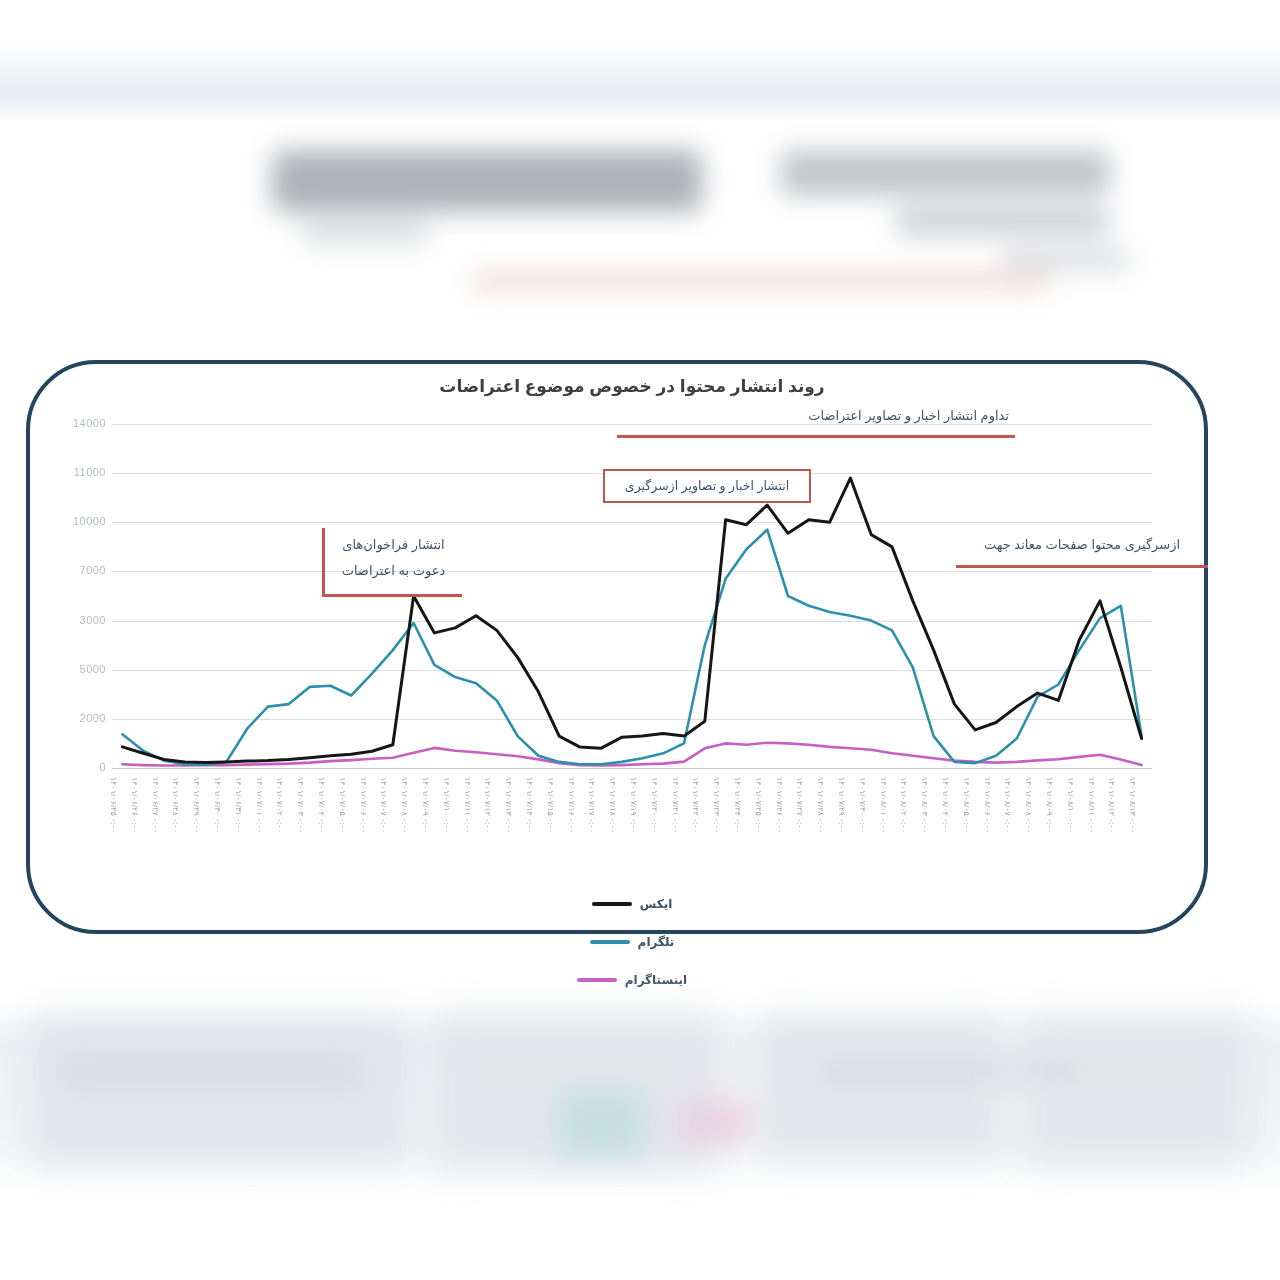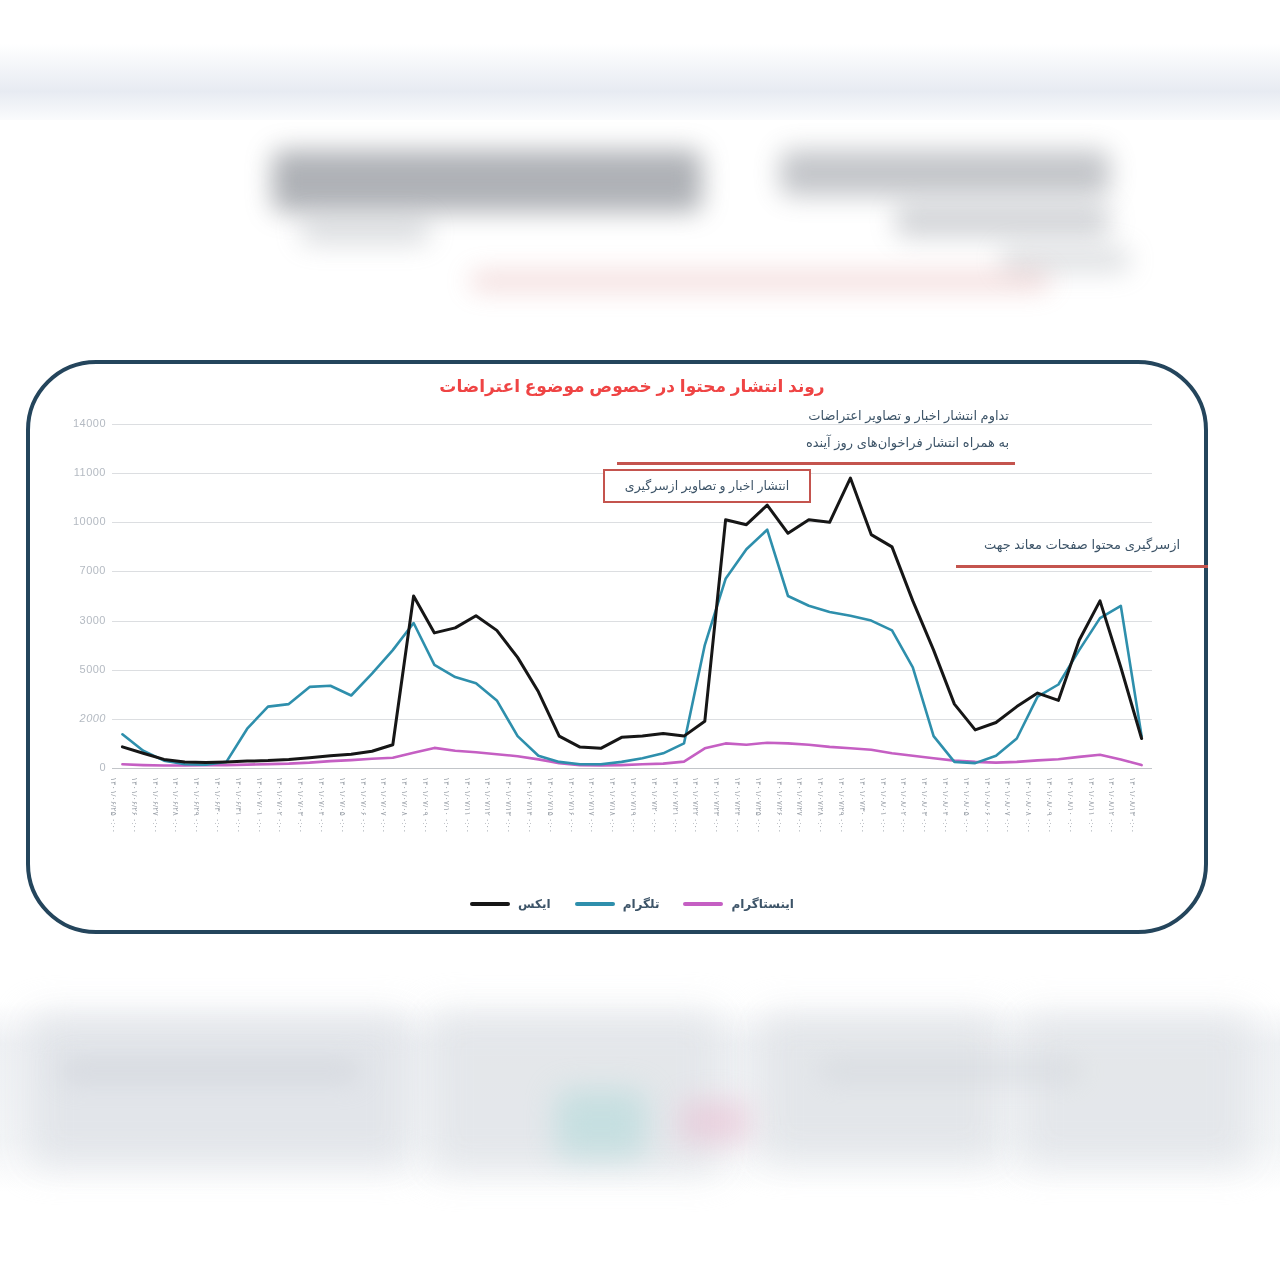"روند انتشار محتوا در خصوص" .chart-title { color: #ef4444 -> #404040 }
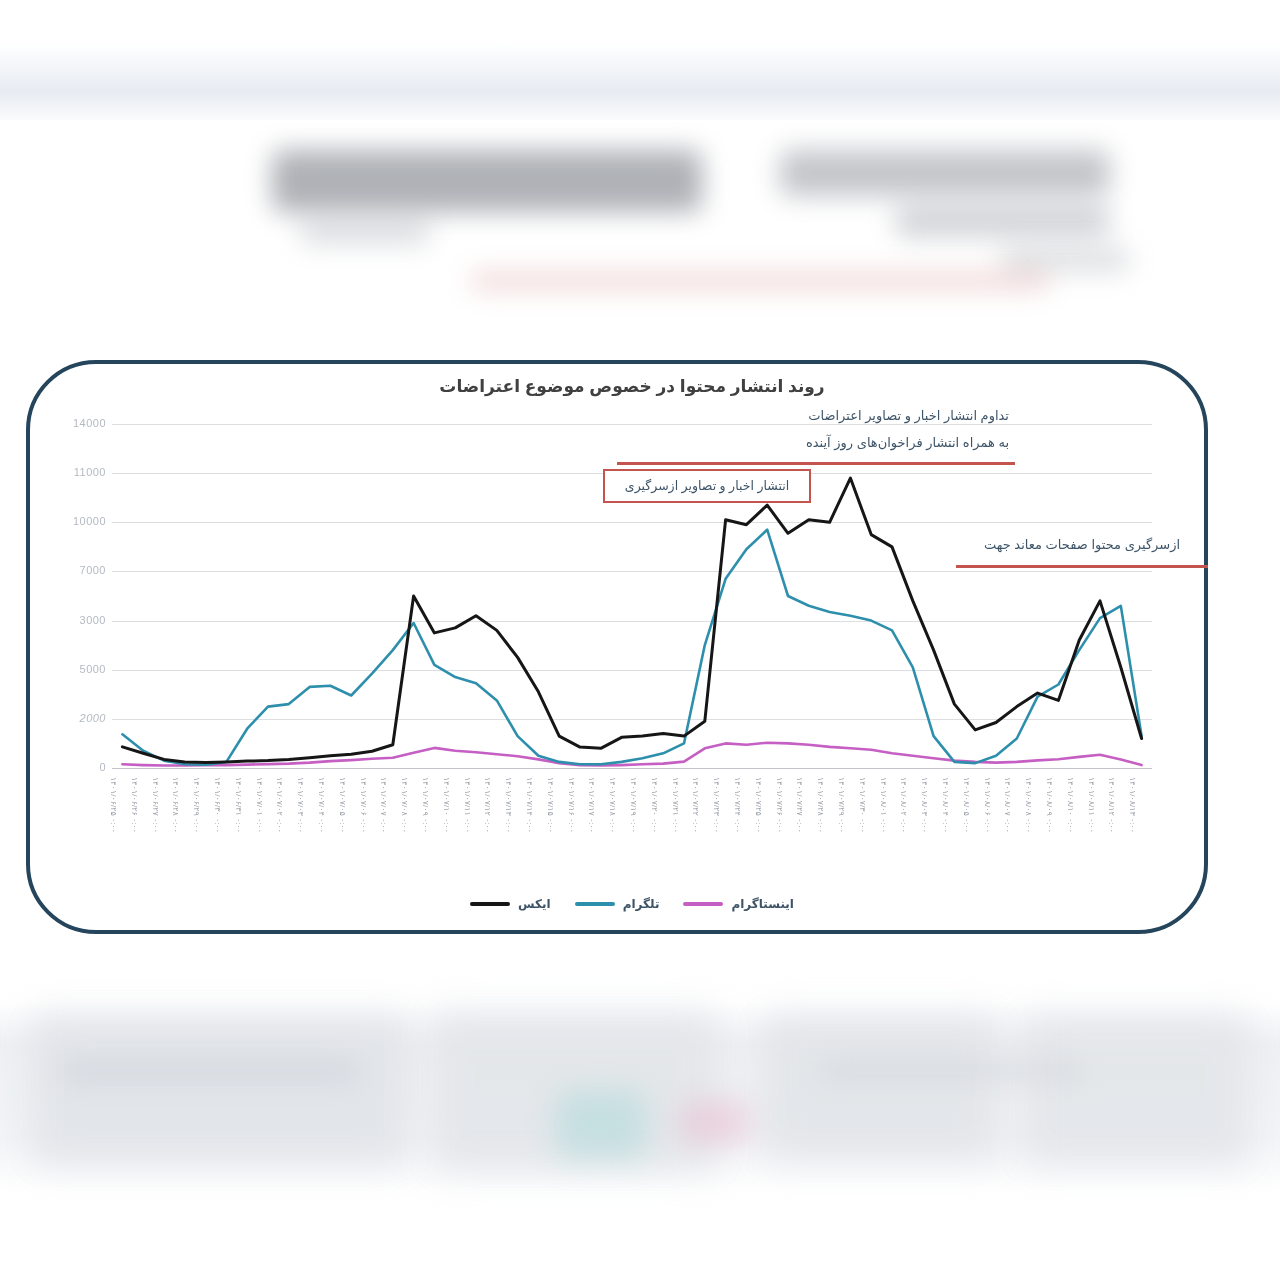"به همراه انتشار فراخوان‌های روز" div { html: <div>به همراه انتشار فراخوان‌های روز آینده</div> -> none }
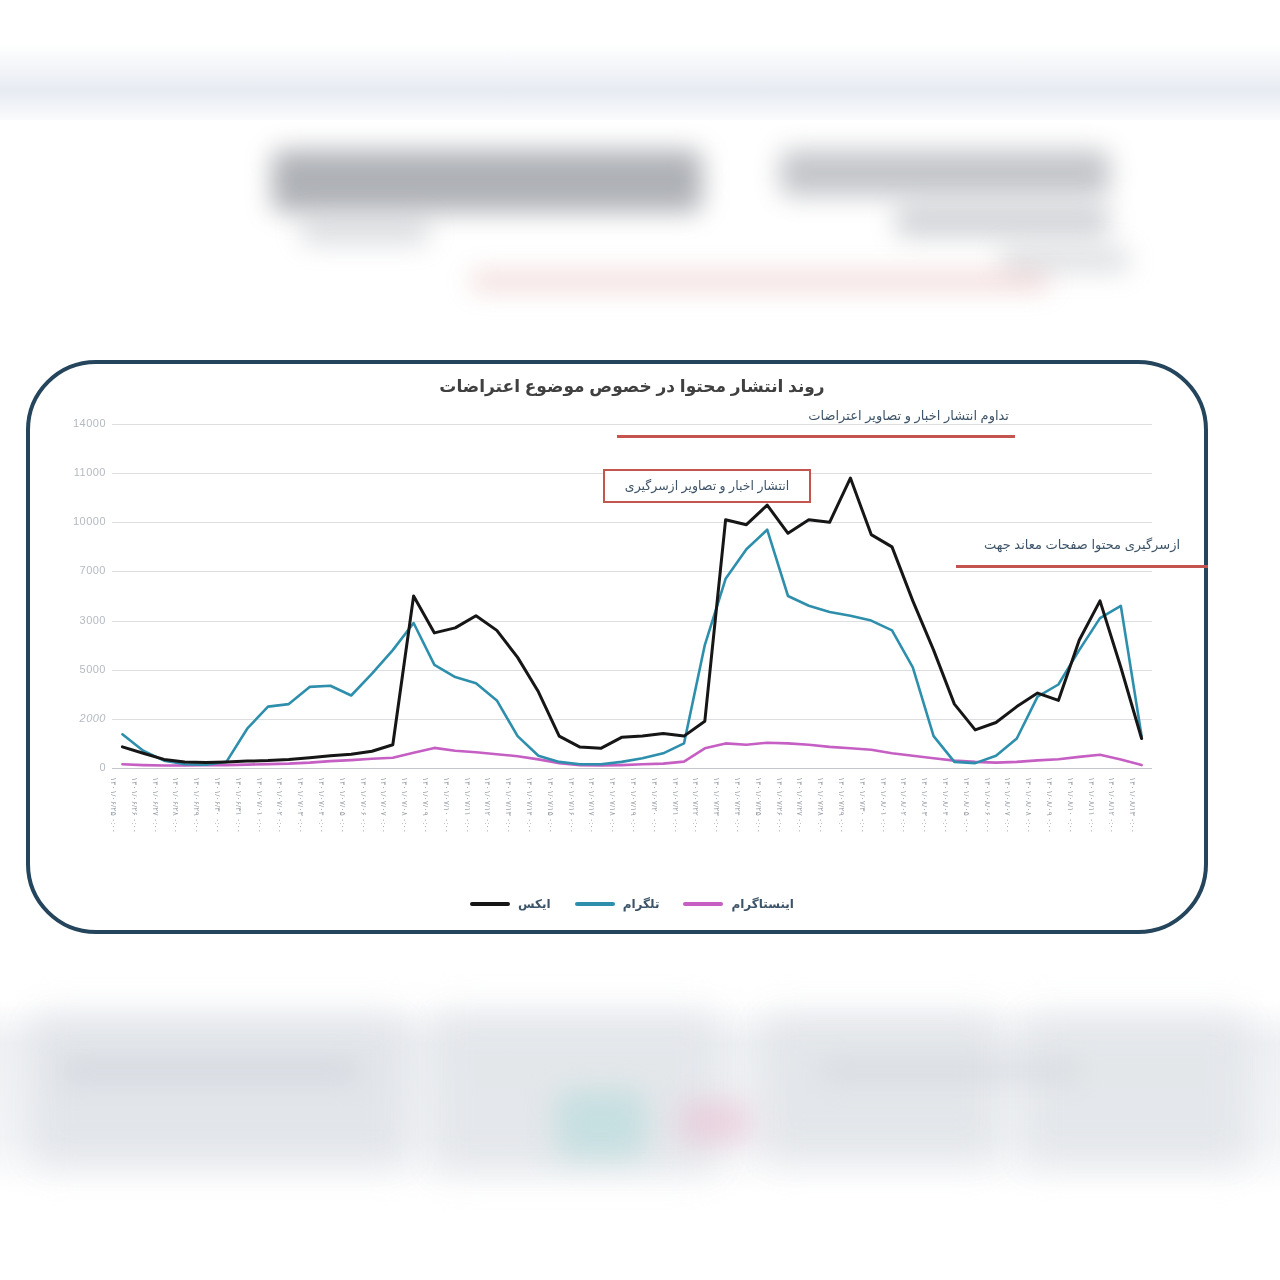"انتشار فراخوان‌های" div.ann { html: none -> <div> <div>انتشار فراخوان‌های</div> <div>دعوت به اعتراضات</div> </div> }
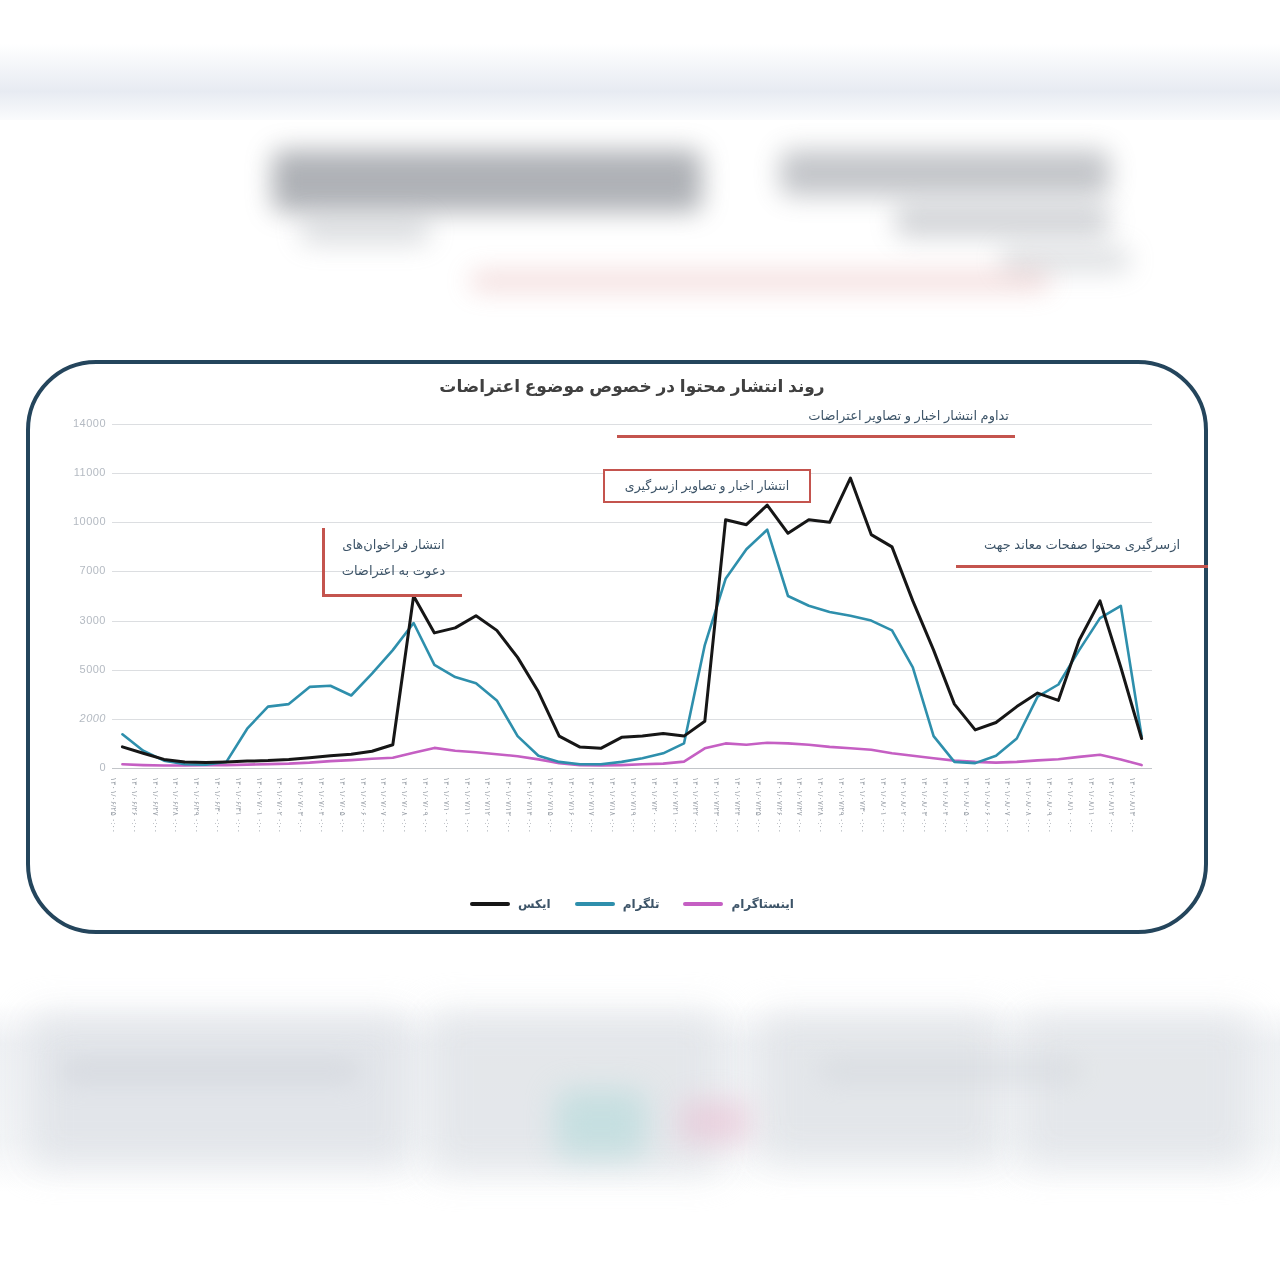"2000" div.ytick { font-style: italic -> none }
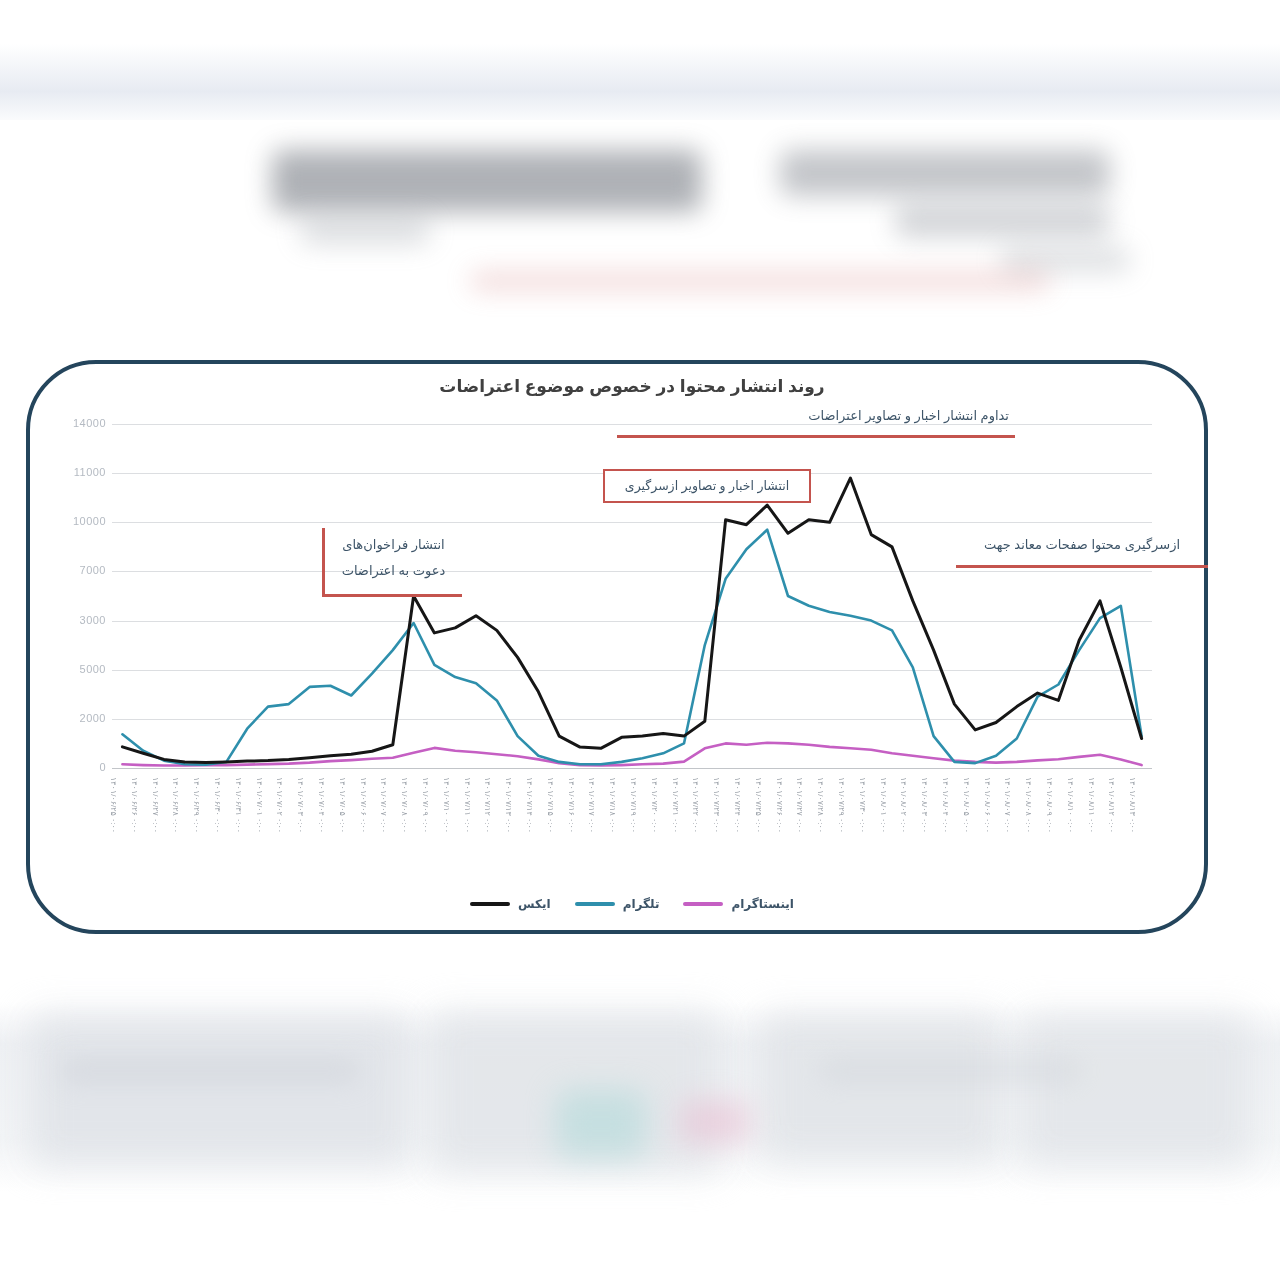"ایکس" .legend { flex-direction: none -> column }
